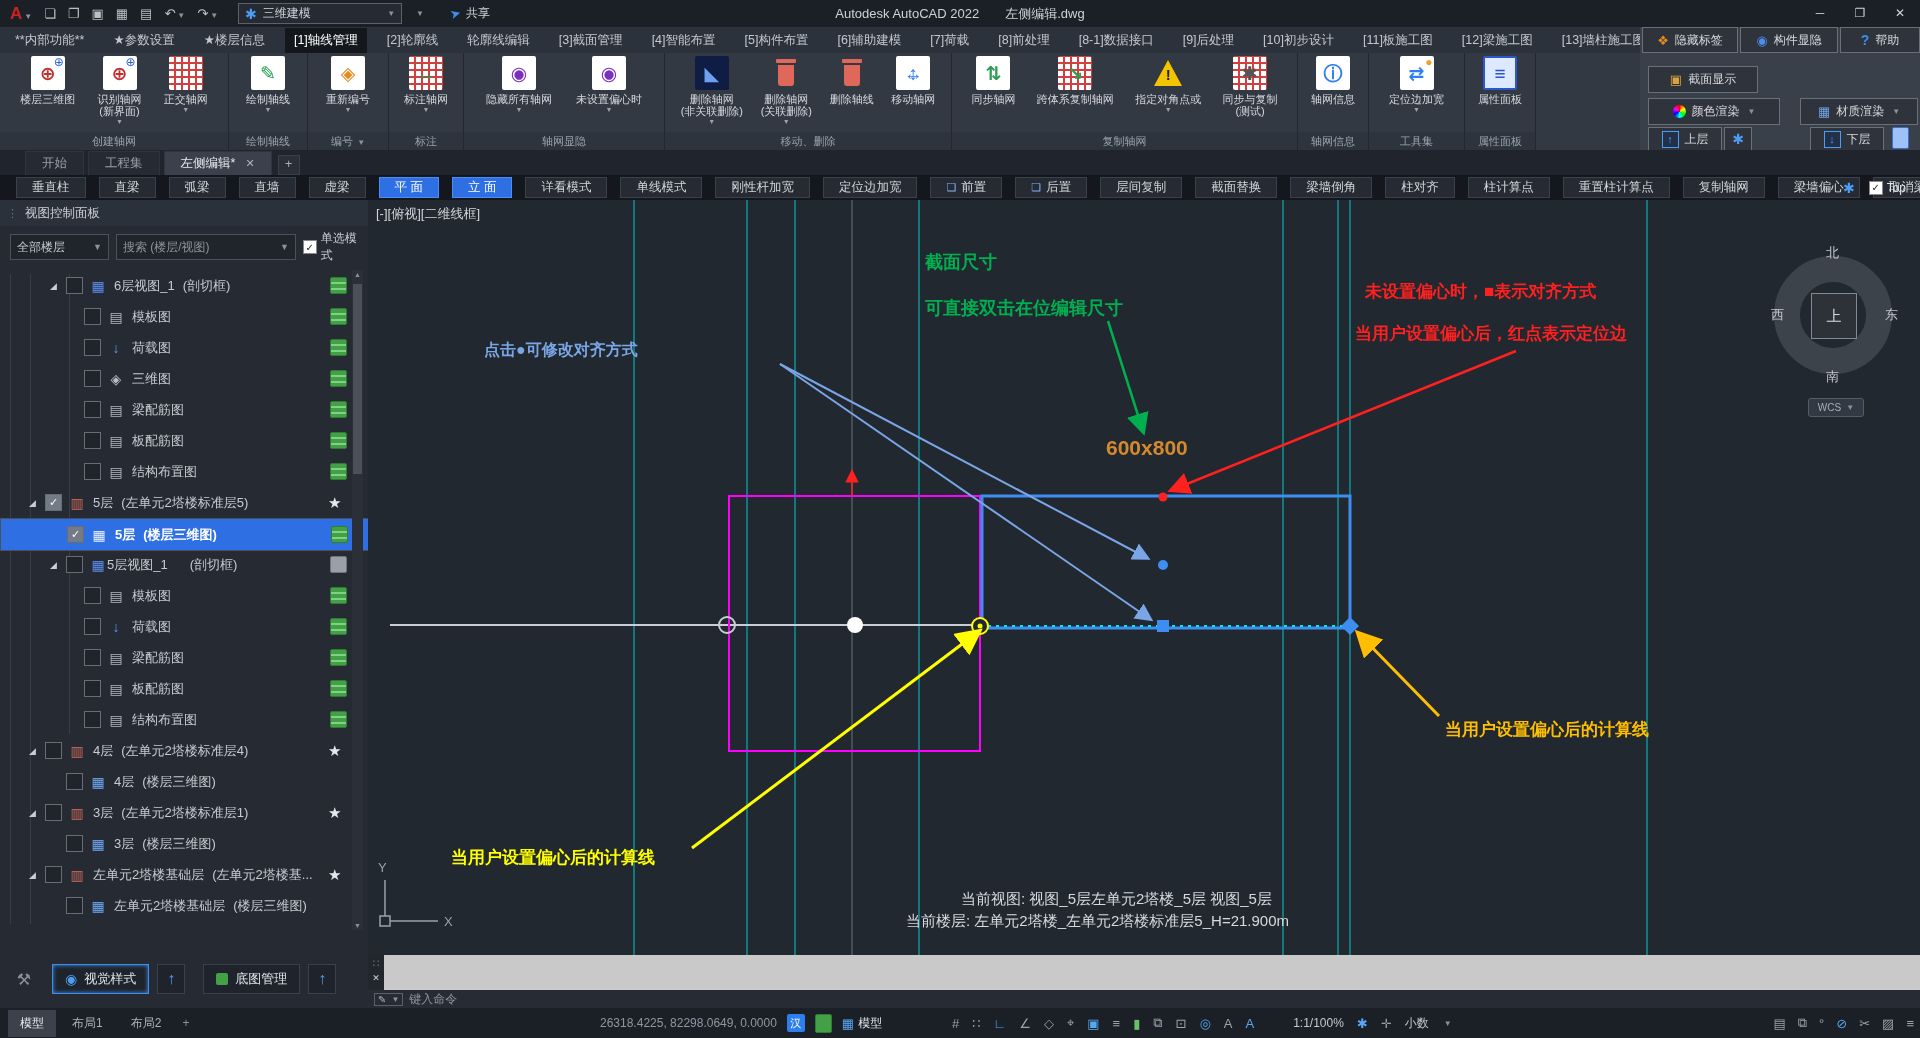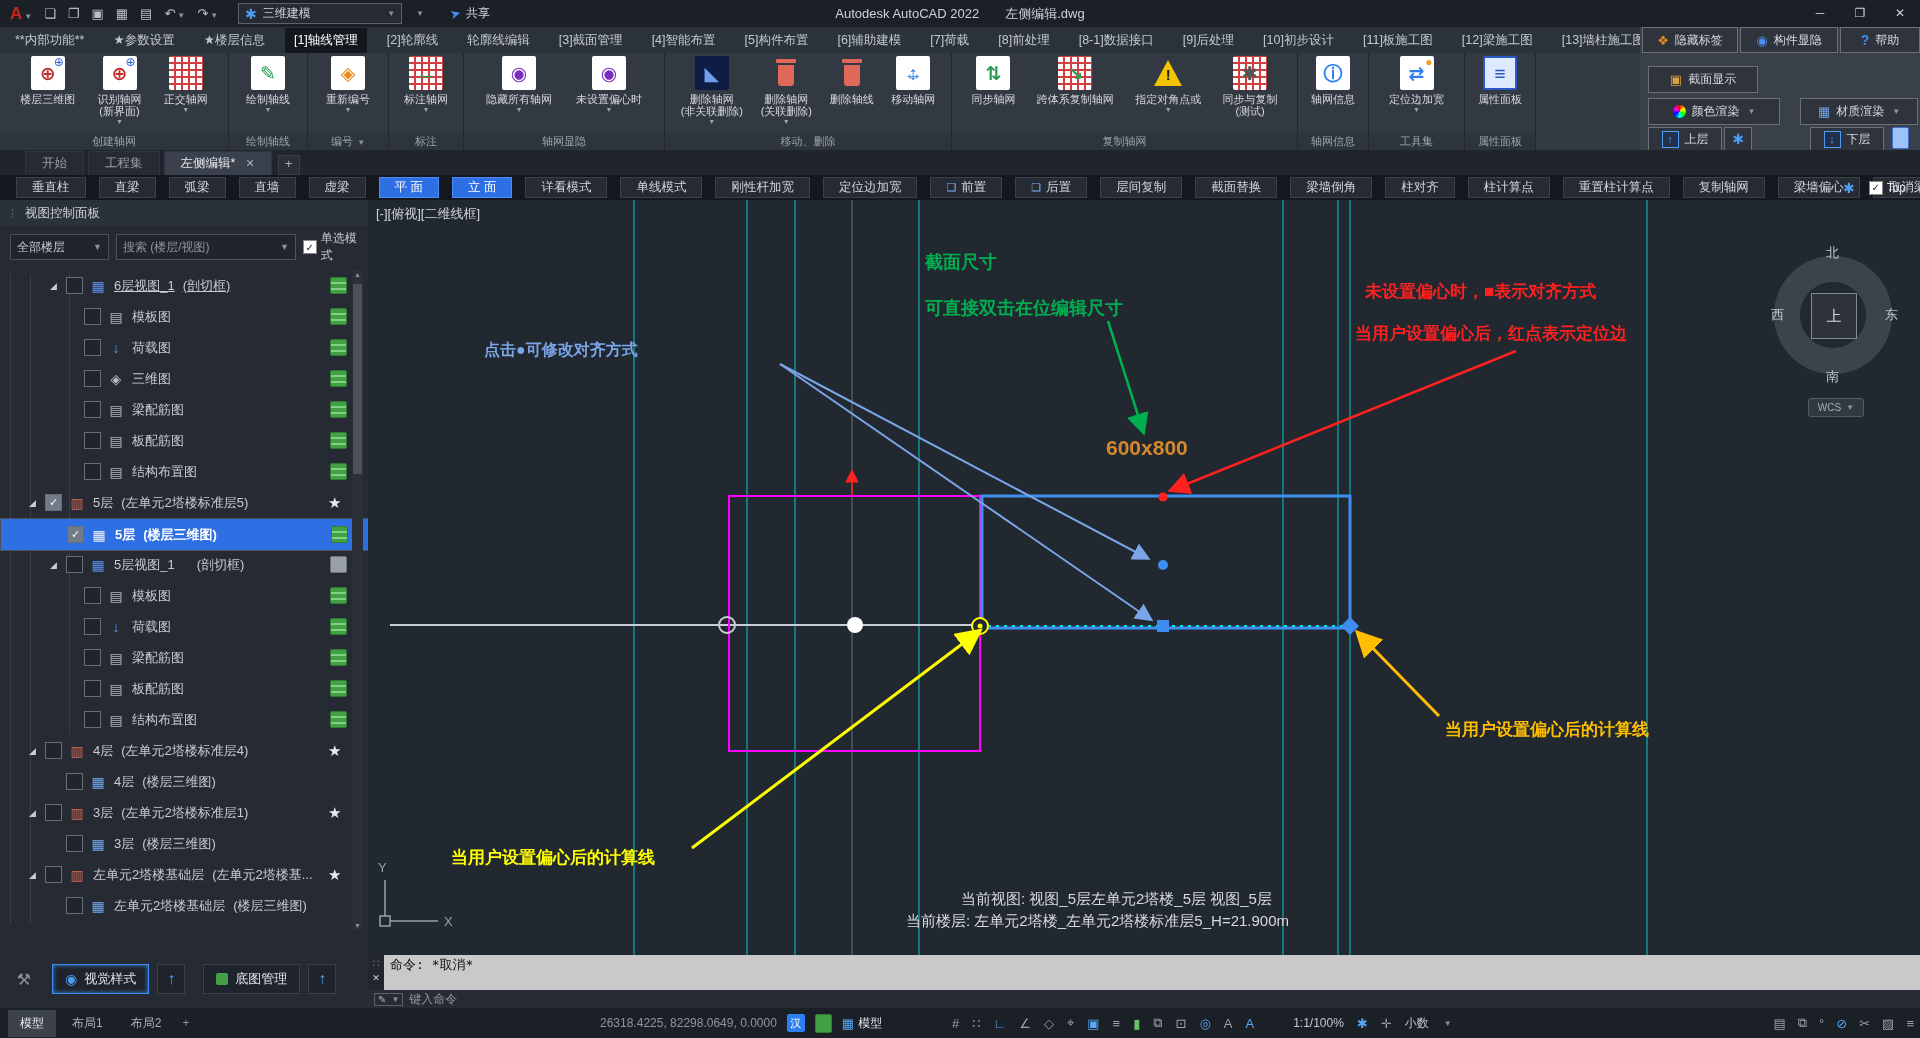"6层视图_1" span.tlabelwrap { text-decoration: underline -> none }
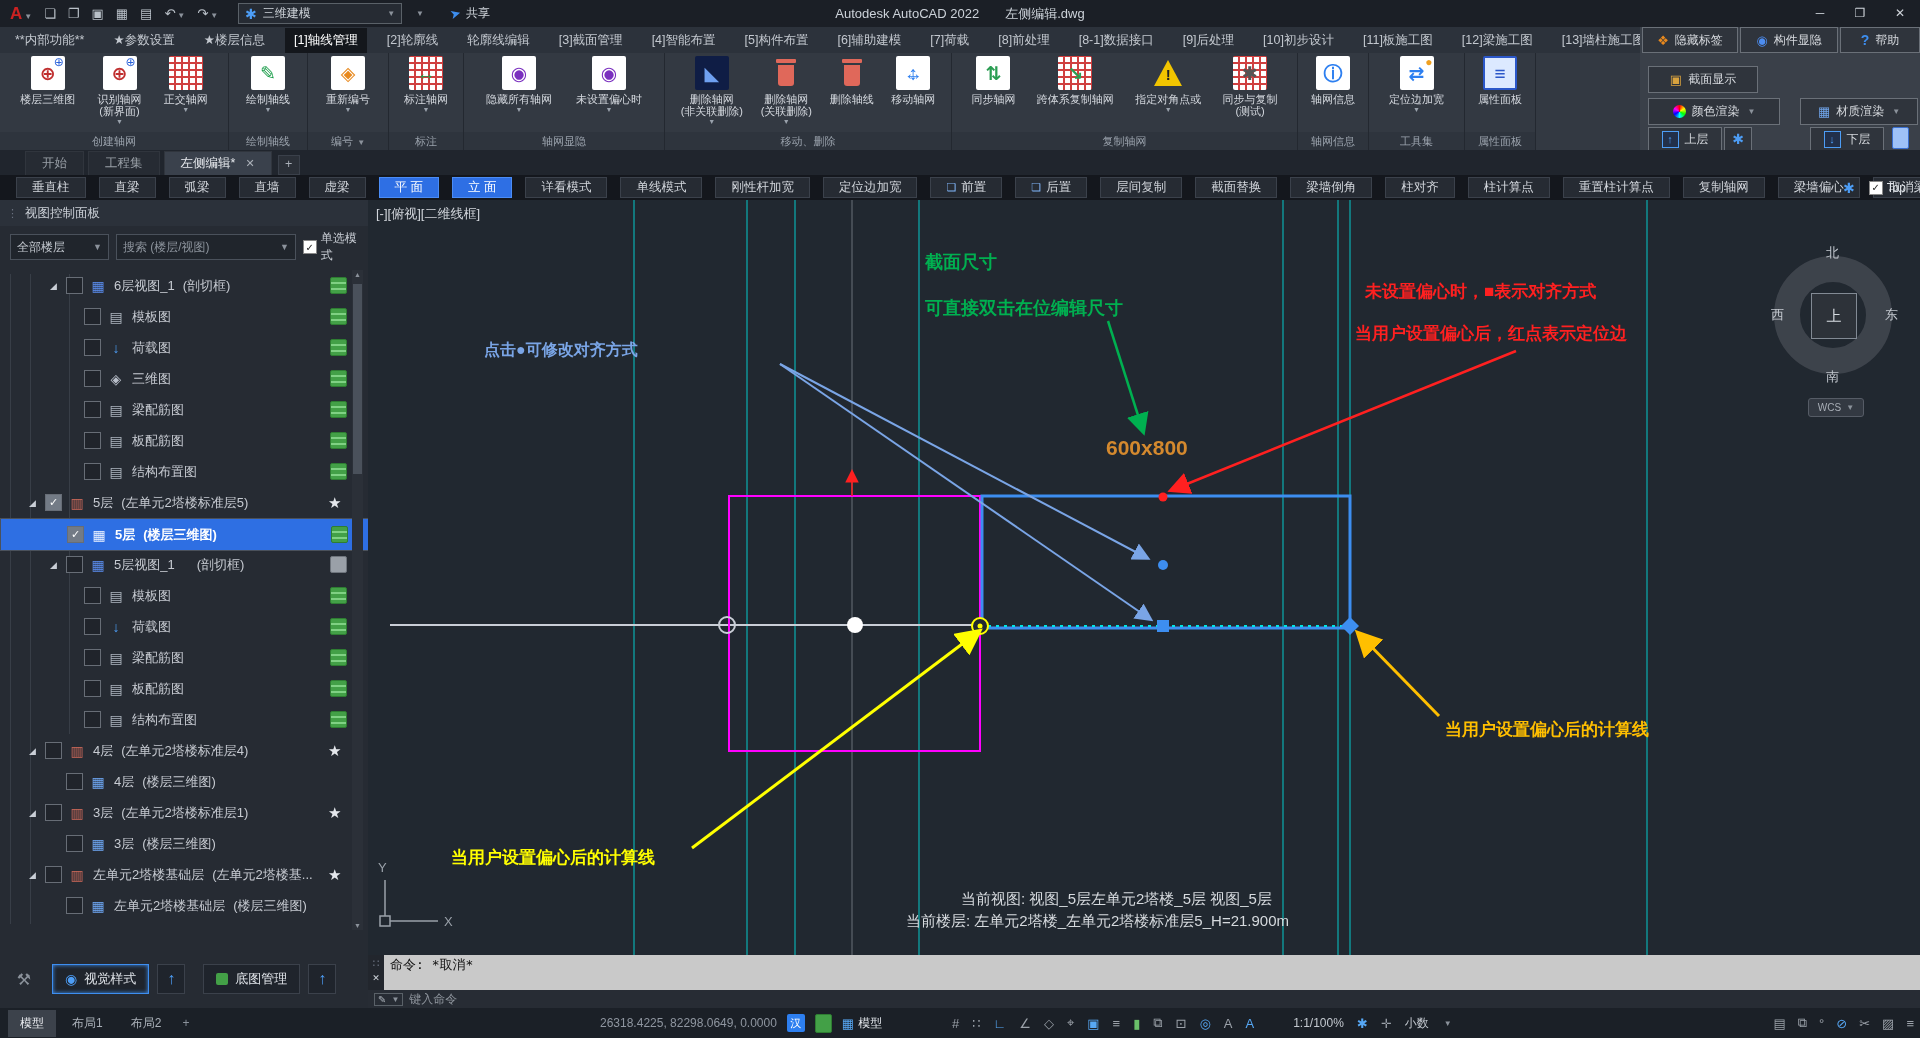"5层视图_1" span.tlabelwrap { left: 114px -> 107px }
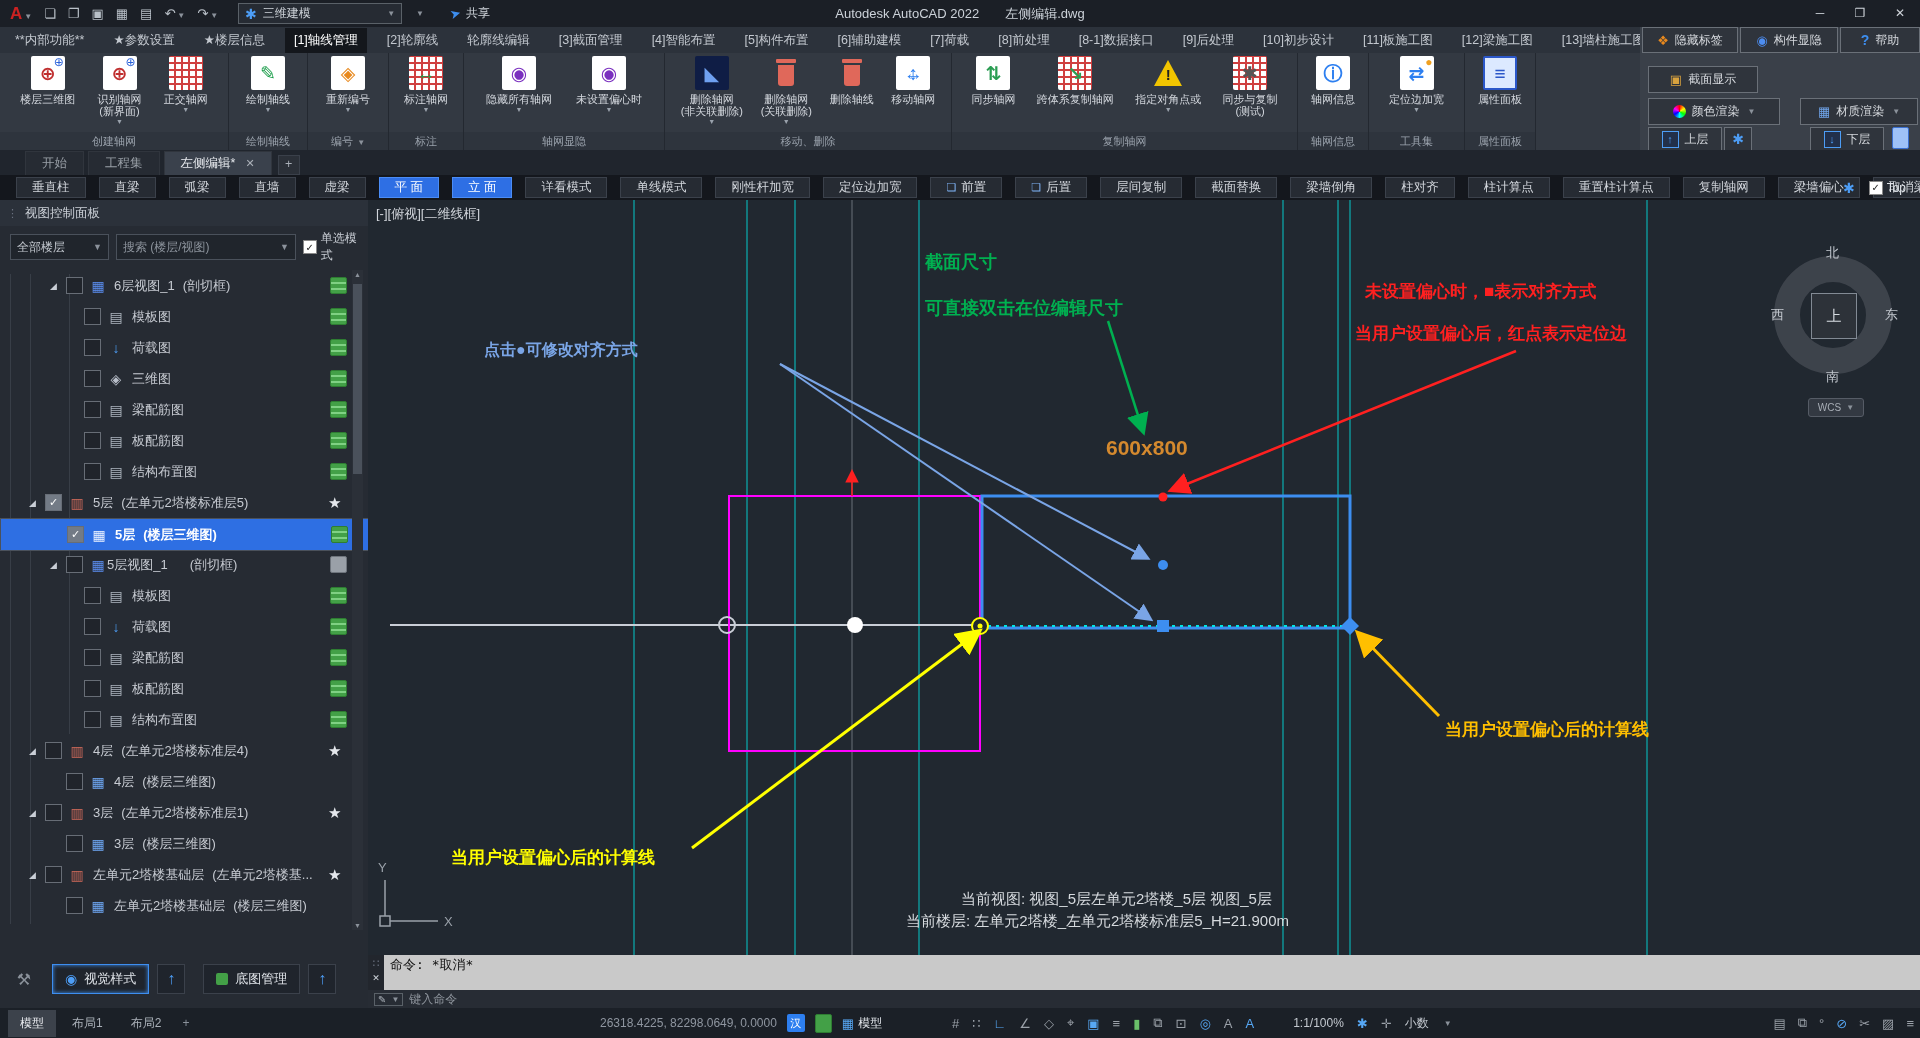"命令: *取消*" div { html: <div>命令: *取消*</div> -> none }
